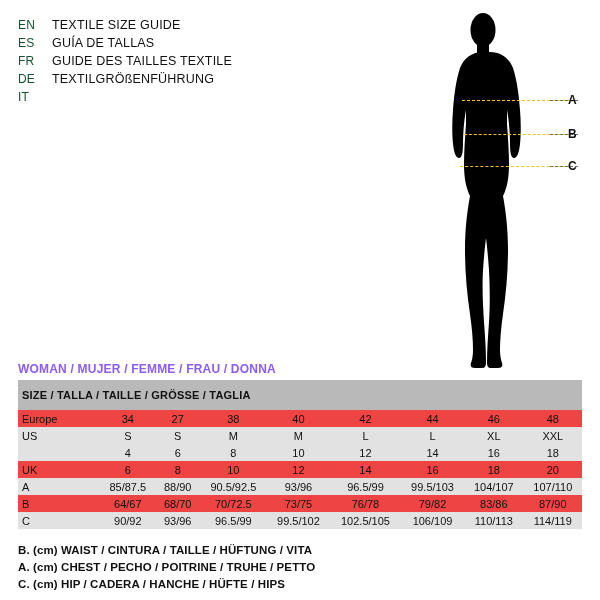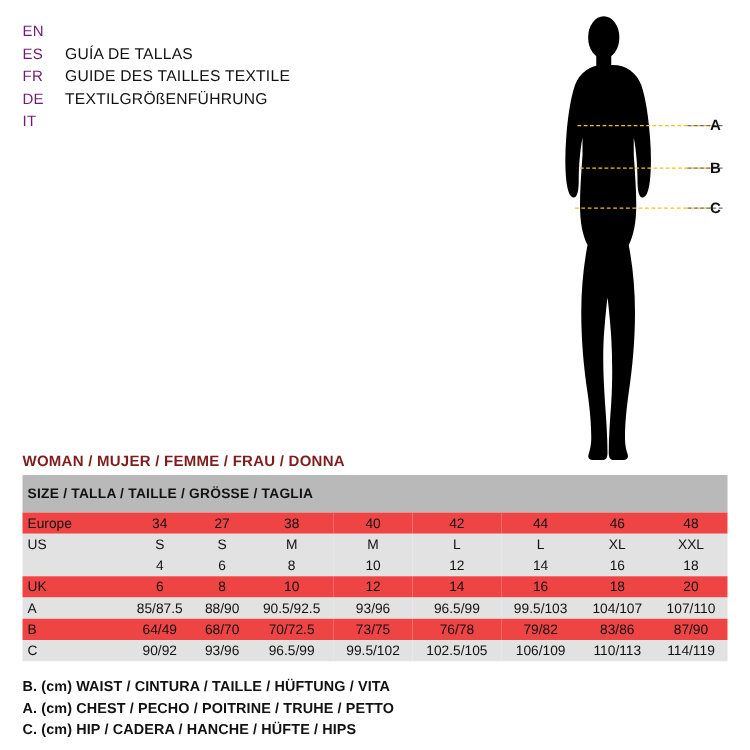"EN" .lang-code { color: #701a75 -> #14532d }
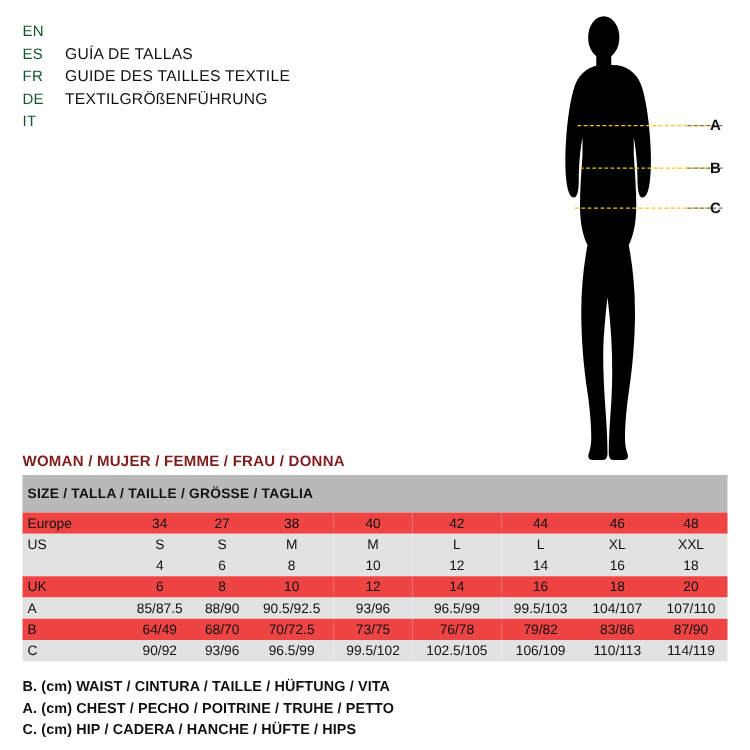"TEXTILE SIZE GUIDE" span.lang-text { html: none -> <span>TEXTILE SIZE GUIDE</span> }
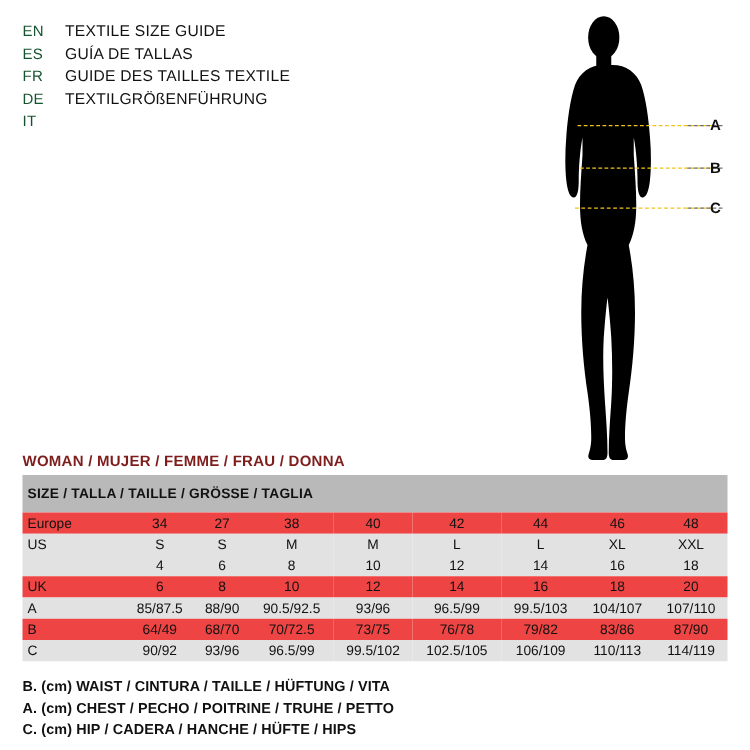"WOMAN / MUJER / FEMME" .woman-title { color: #7f1d1d -> #8b5cf6 }
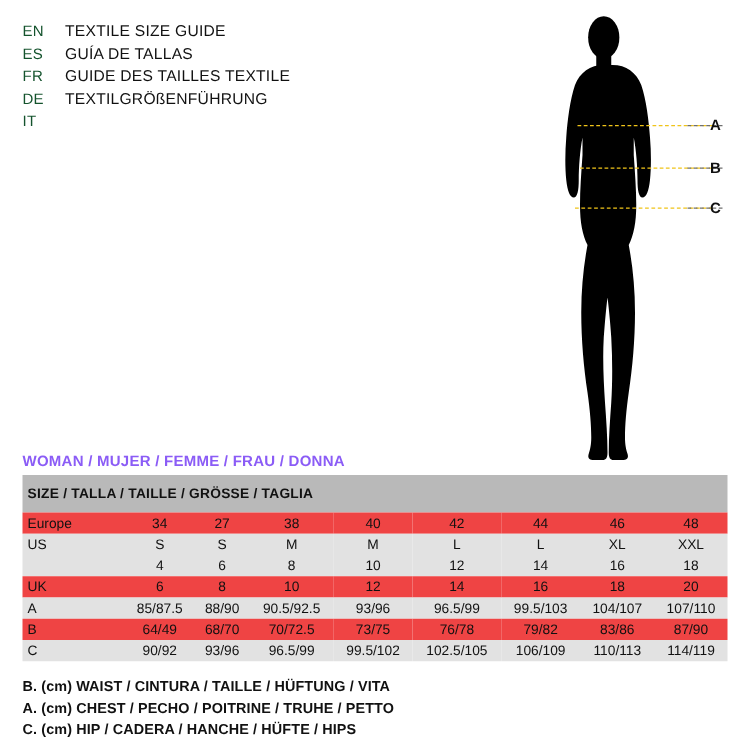"64/49" td { text: 64/49 -> 64/67 }
